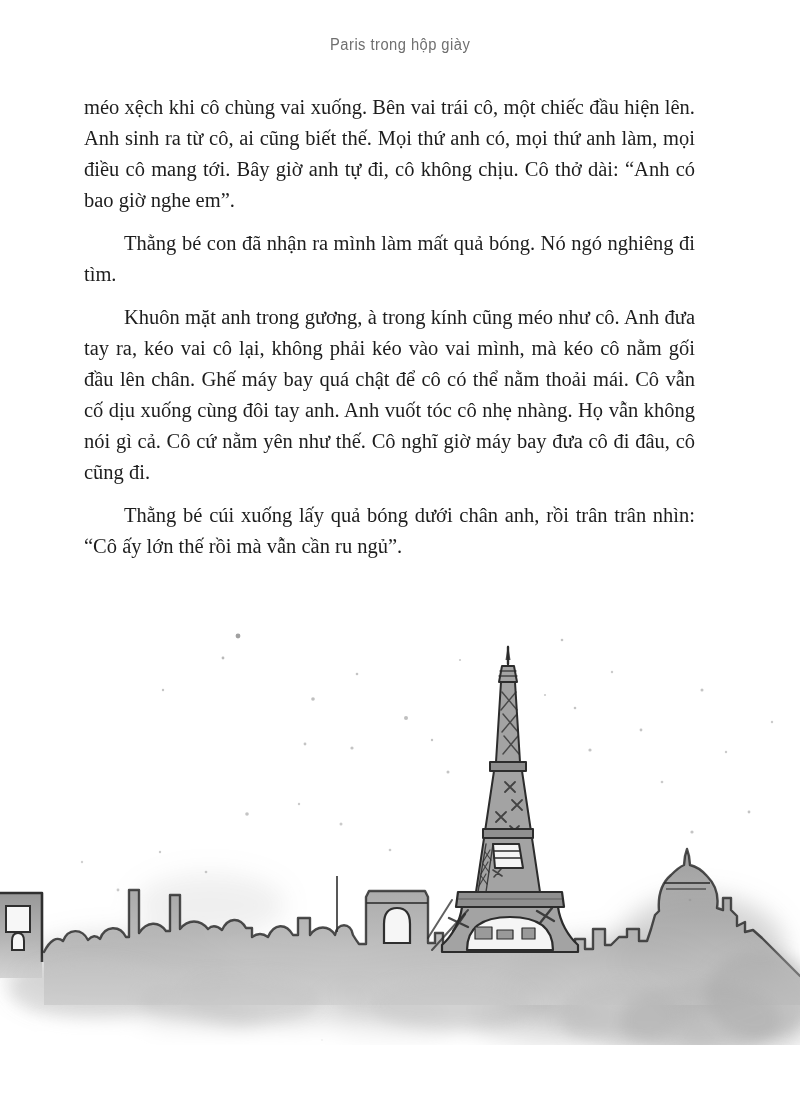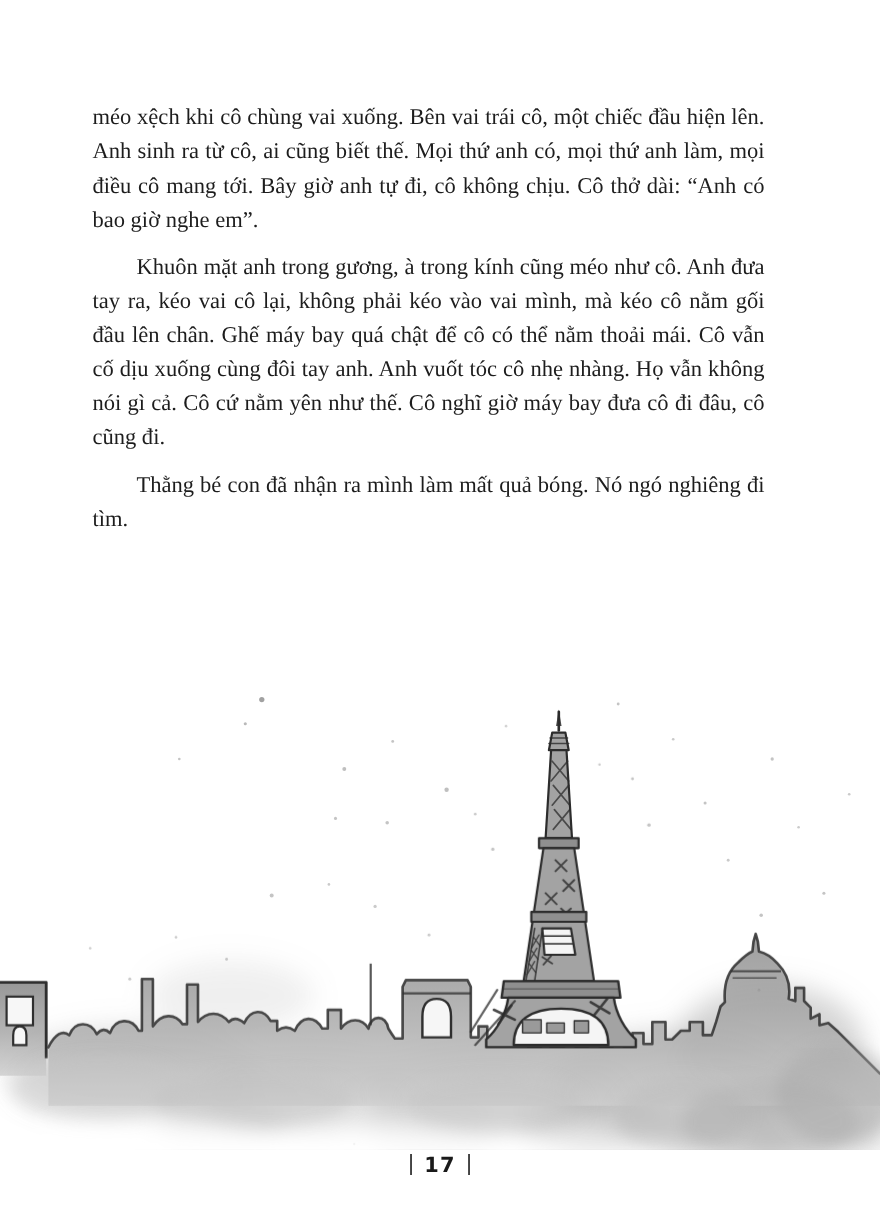"Paris trong hộp giày" header.running-head { html: none -> <header> <span>Paris trong hộp giày</span> </header> }
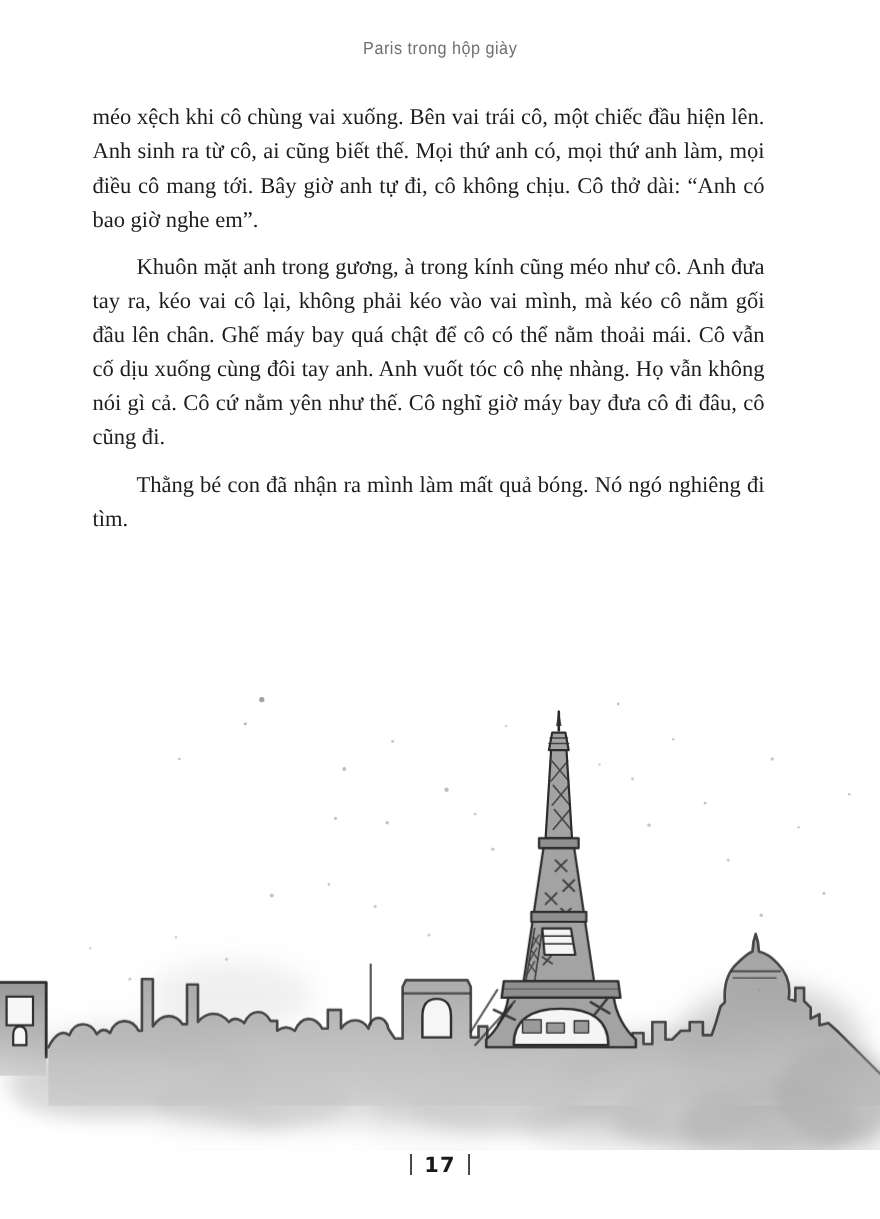"Khuôn mặt anh trong gương," p.indent { order: before "Thằng bé con đã nhận" -> after "Thằng bé con đã nhận" }
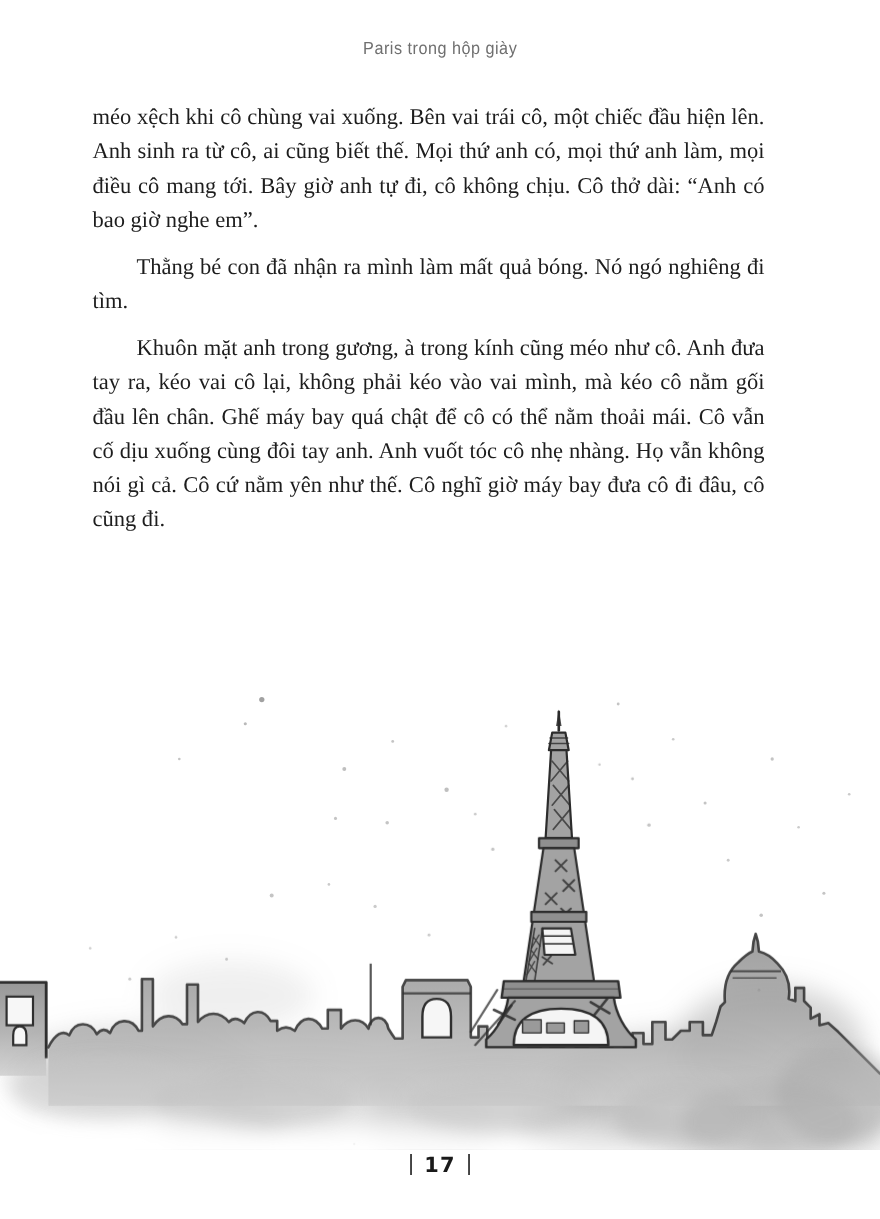"Thằng bé cúi xuống lấy" p.indent { html: none -> <p>Thằng bé cúi xuống lấy quả bóng dưới chân anh, rồi trân trân nhìn: “Cô ấy lớn thế rồi mà vẫn cần ru ngủ”.</p> }
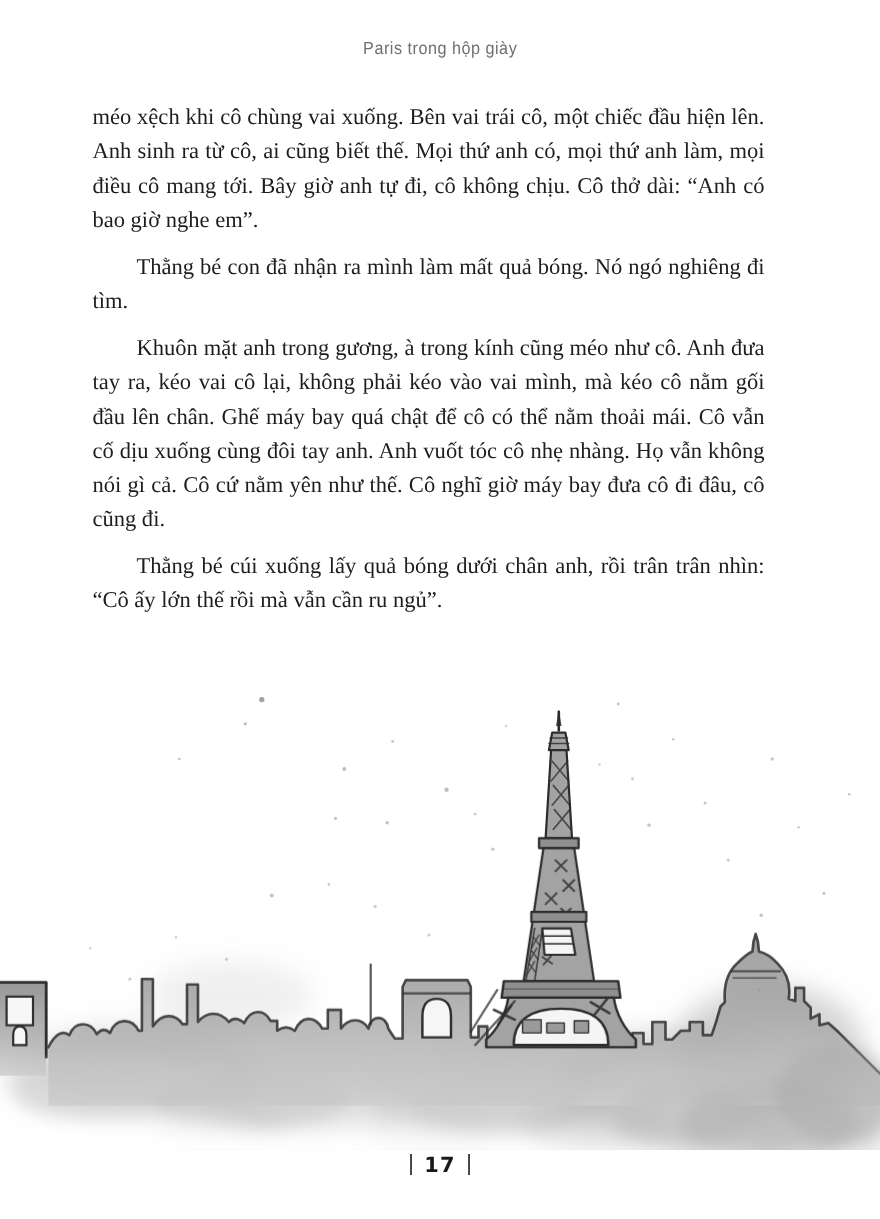"| 17 |" footer.page-footer { html: <footer> <span>|</span><span>17</span><span>|</span> </footer> -> none }
